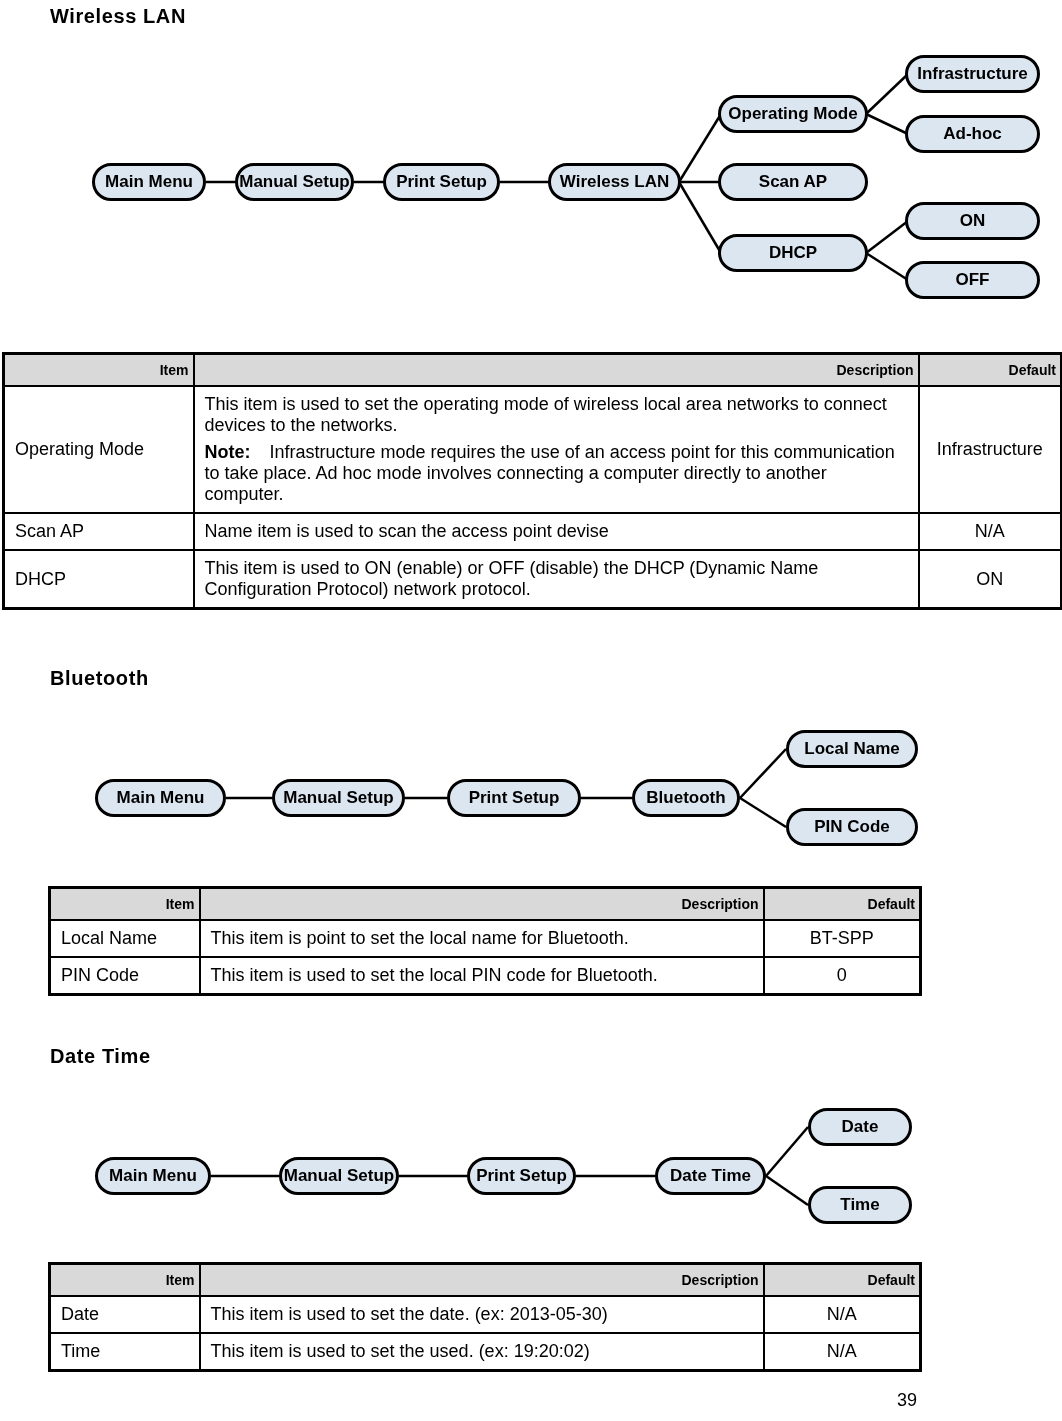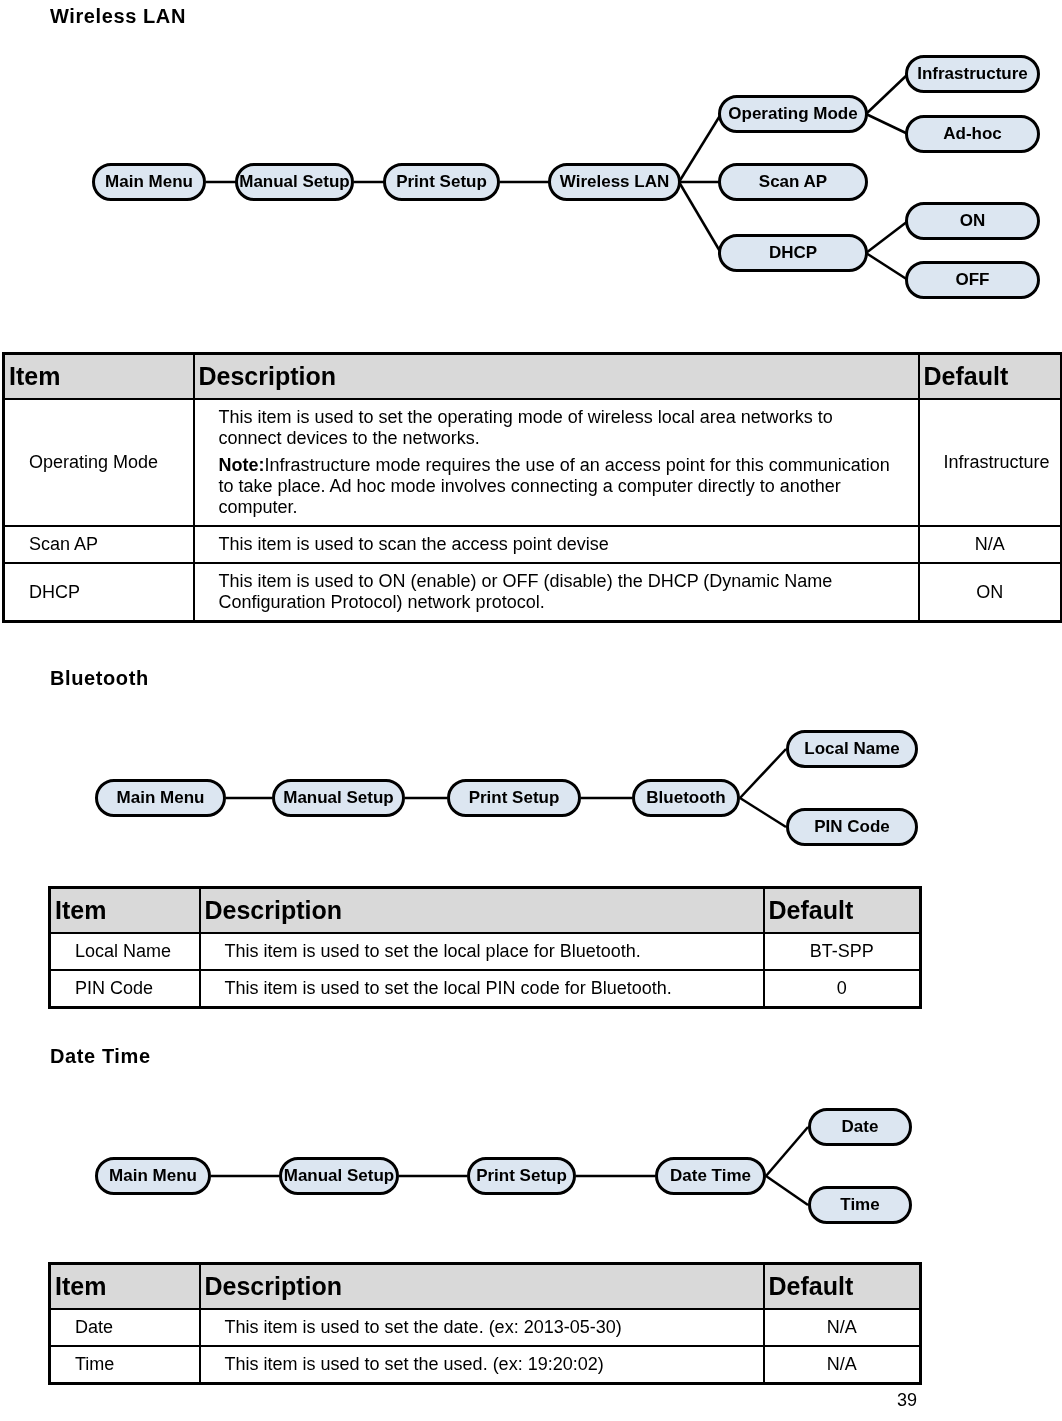"Item" table.spec th { font-size: 25px -> 14px; text-align: left -> right }
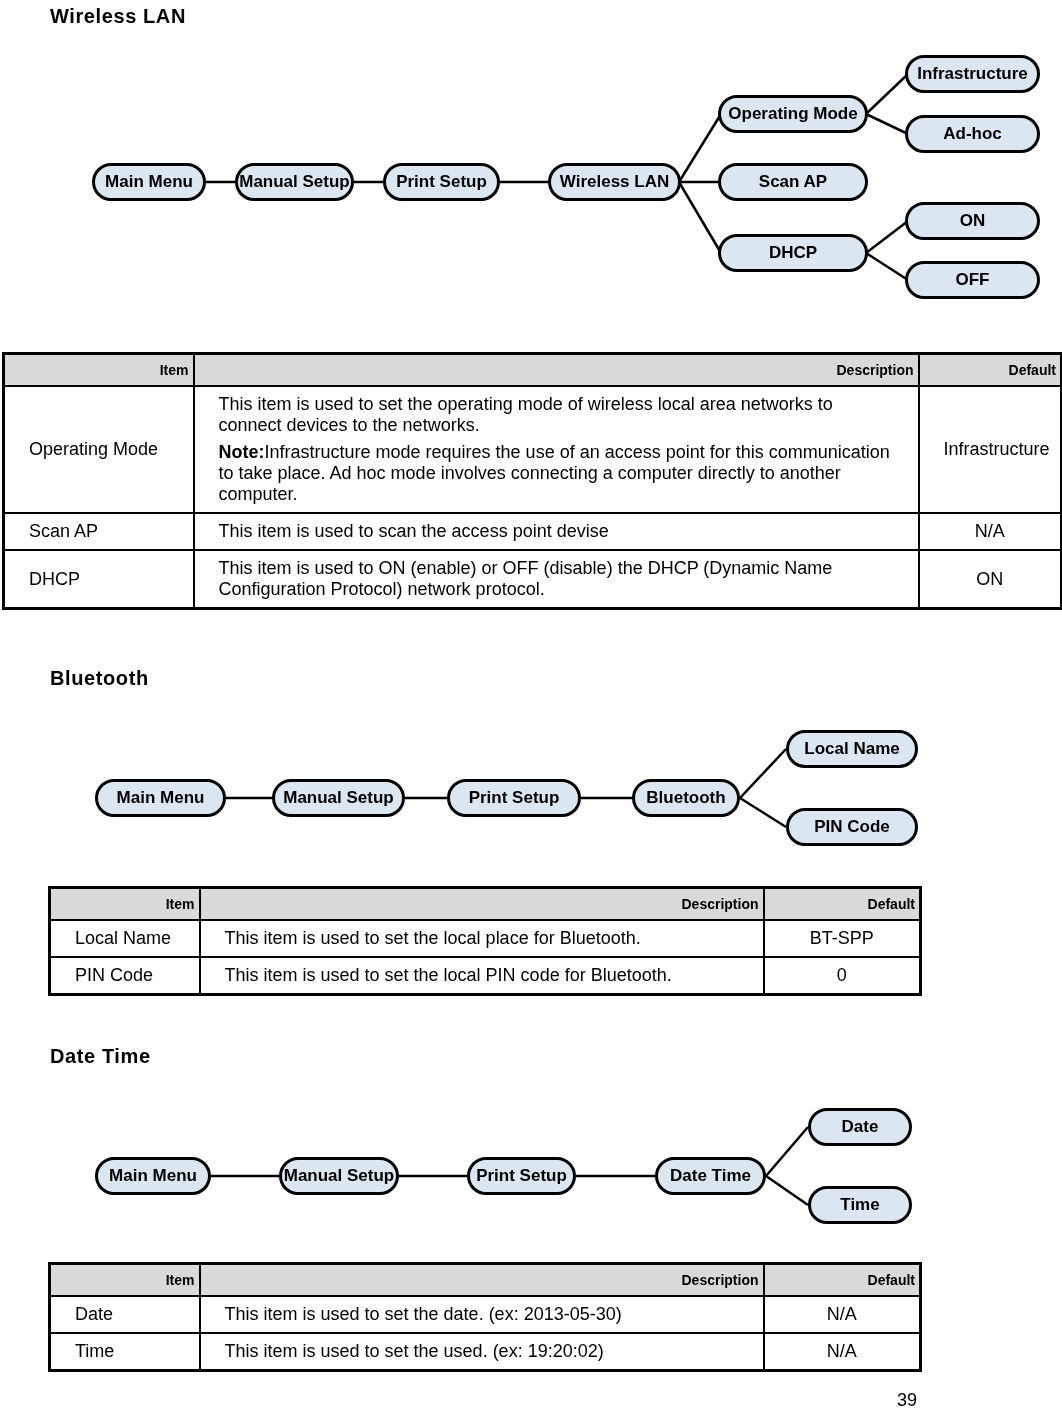"This item is used to" table.spec td { padding: 7px 24px -> 7px 10px }
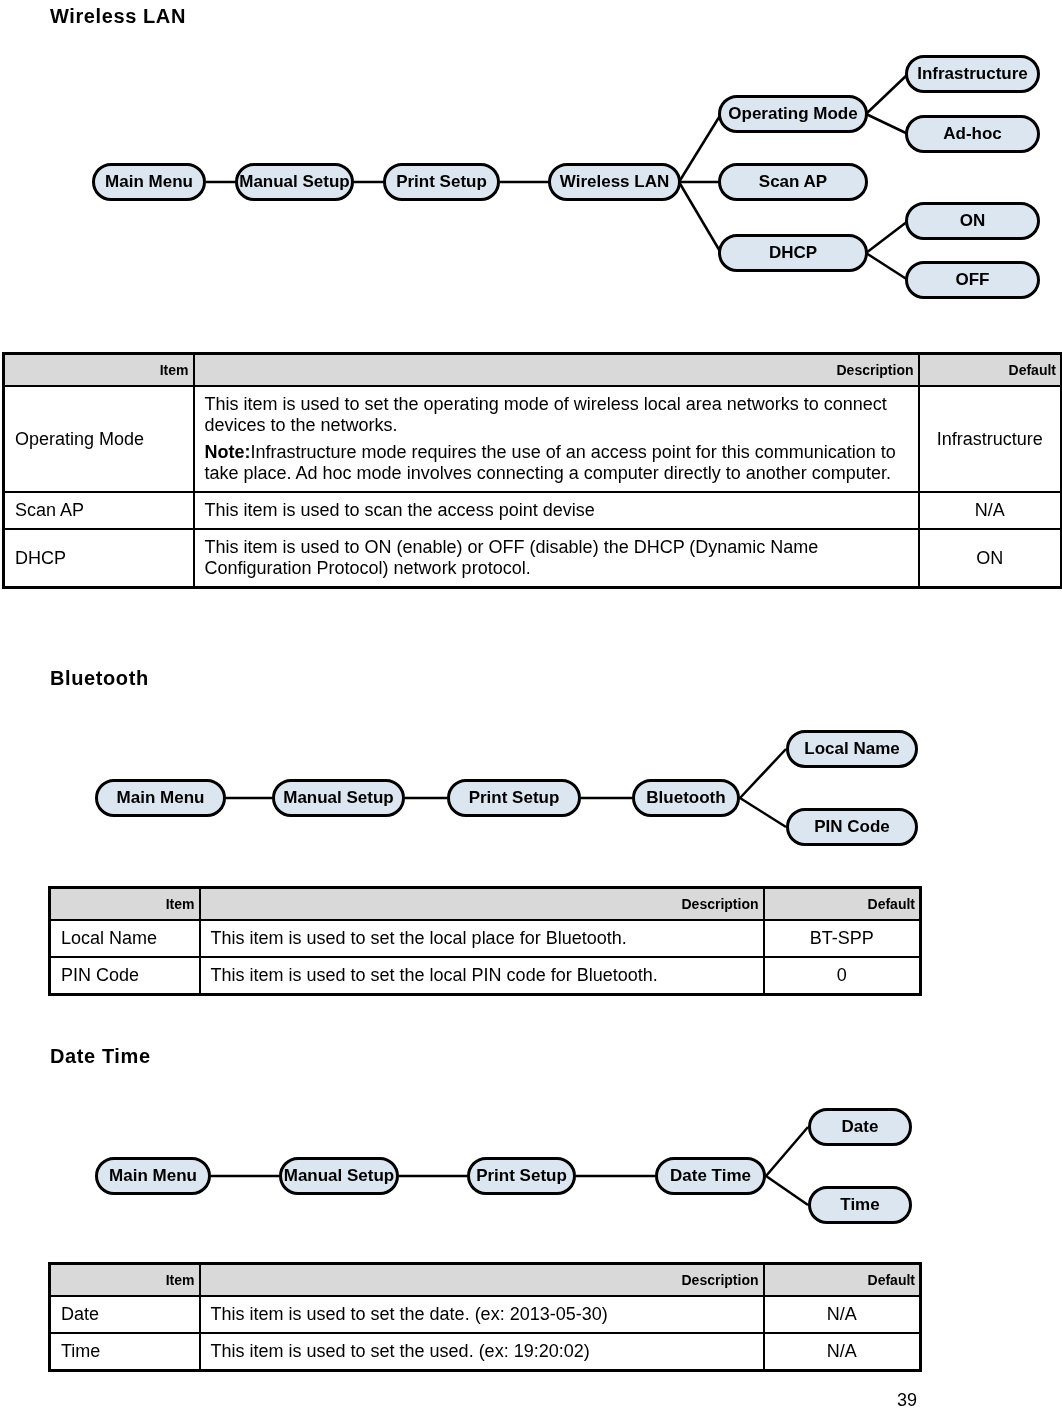"Note:" .note-label { margin-right: 0 -> 19px }
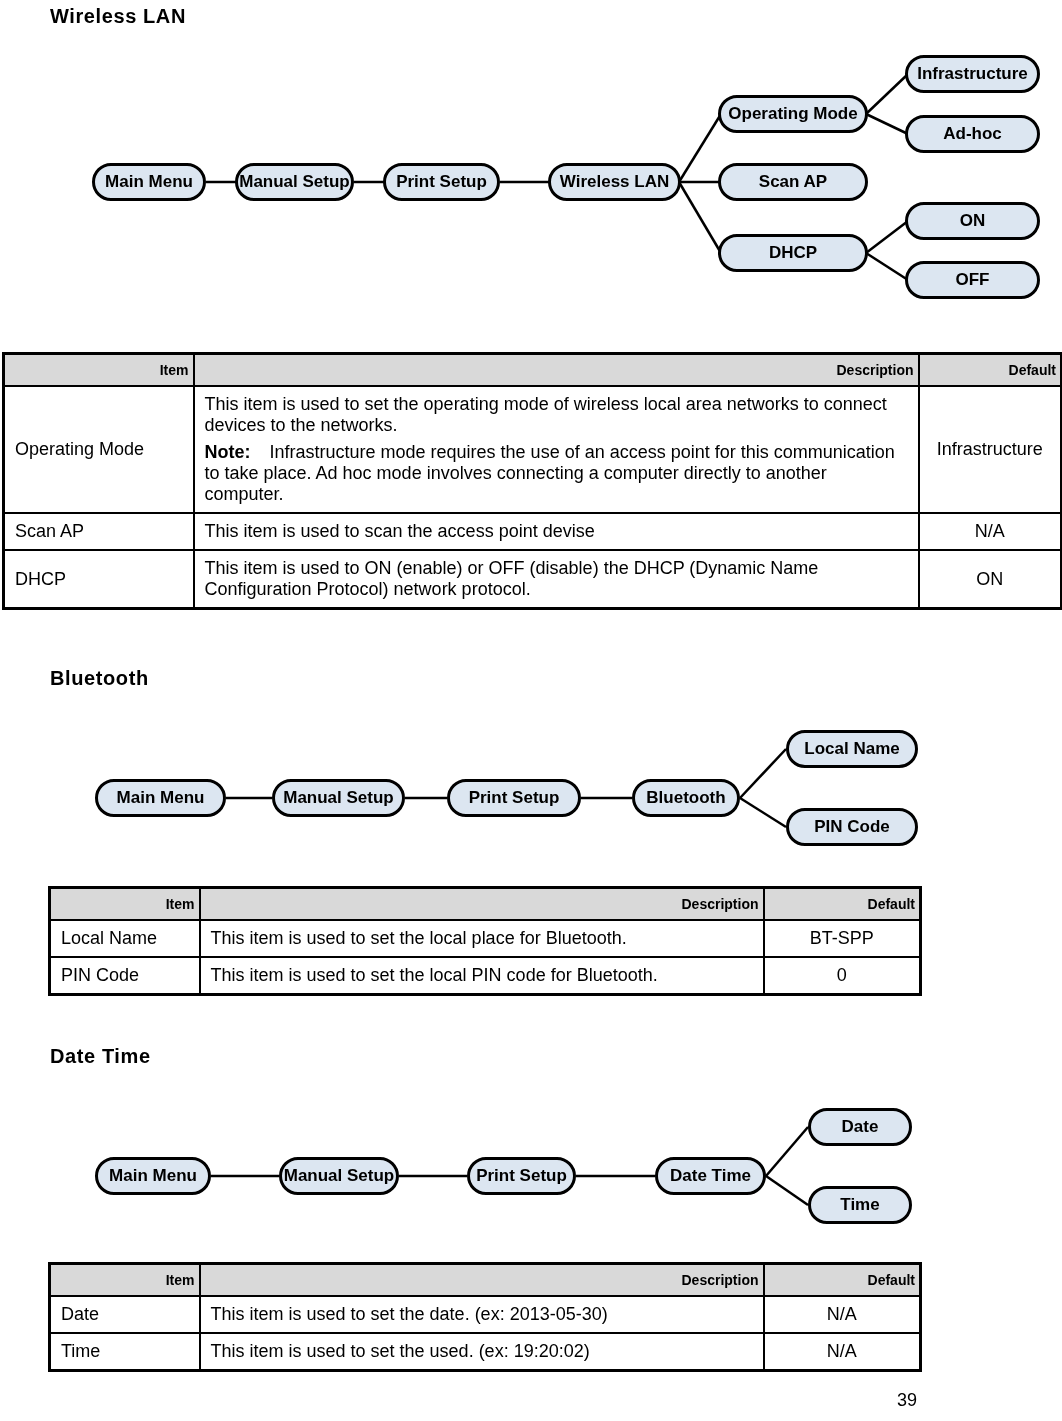"This item is used to scan" td.desc { text: This -> Name }
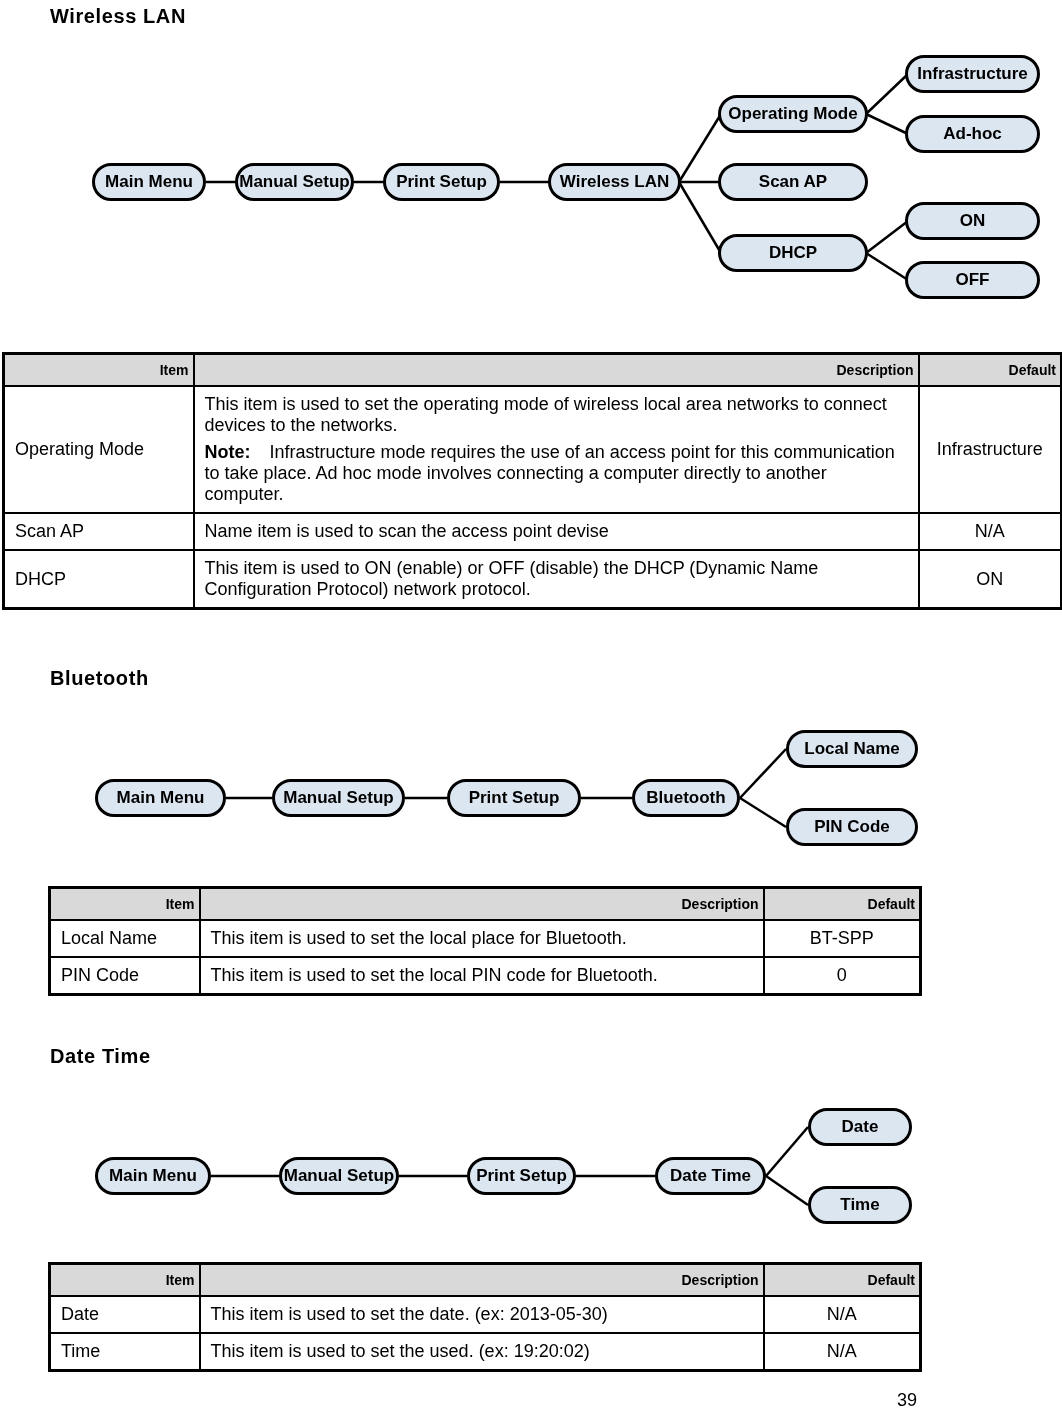"This item is used to set the local place" td.desc { text: used to set the local place -> point to set the local name }
